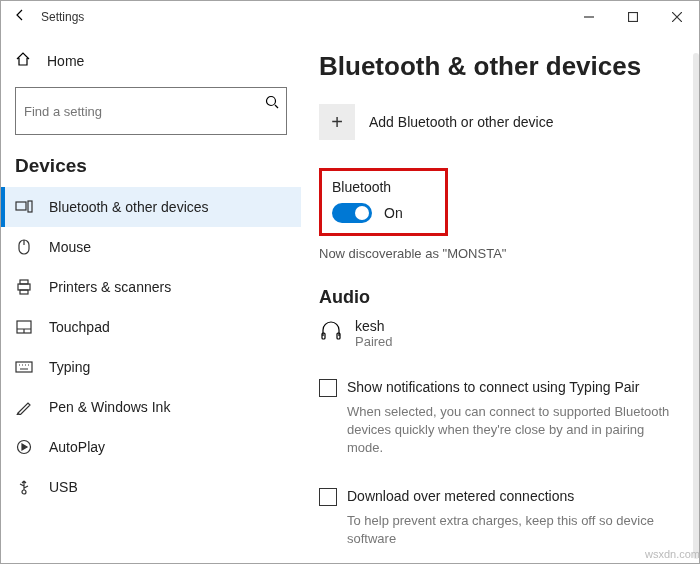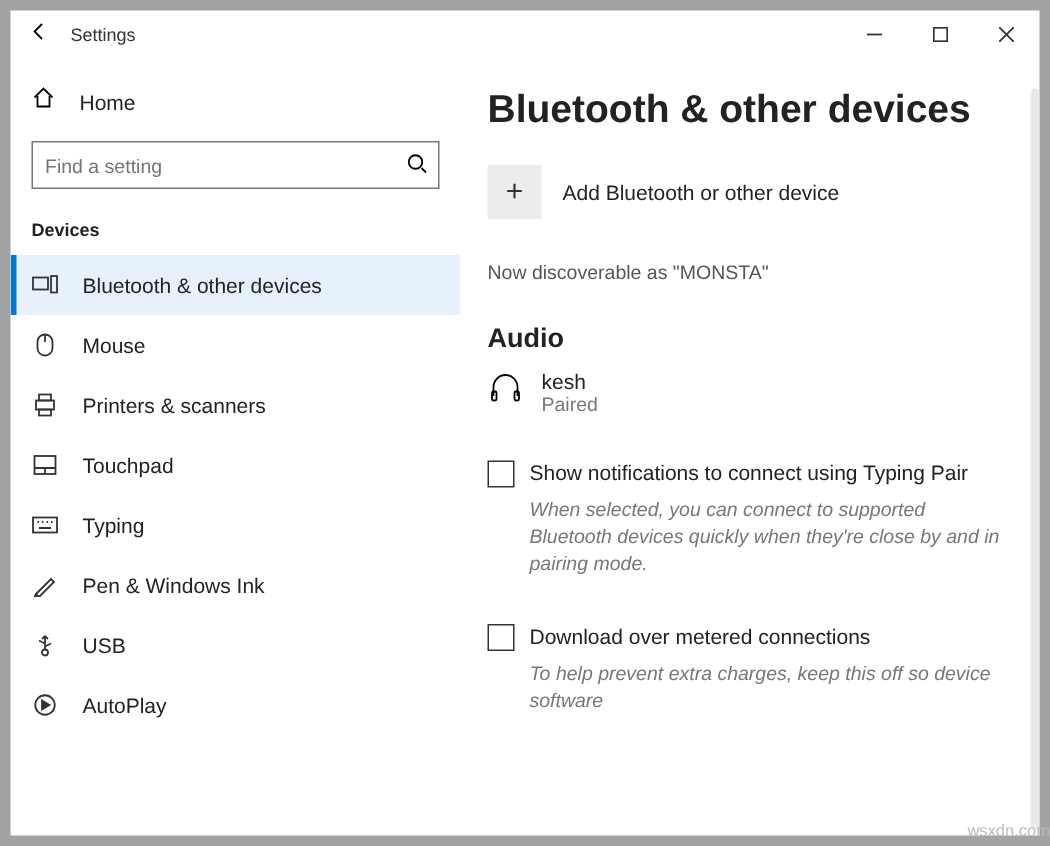"Settings" .window { border: 7px solid #a3a3a3 -> 1px solid #a3a3a3 }
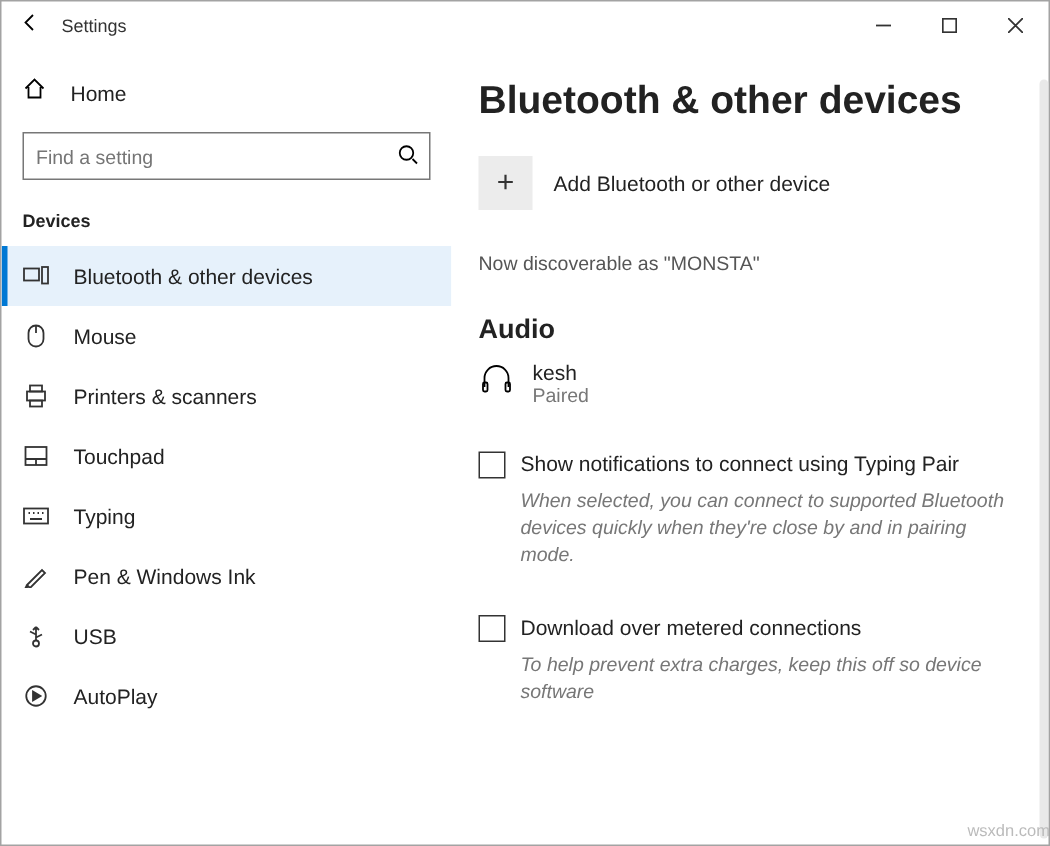"Find a setting" .search-input { height: 32px -> 48px }
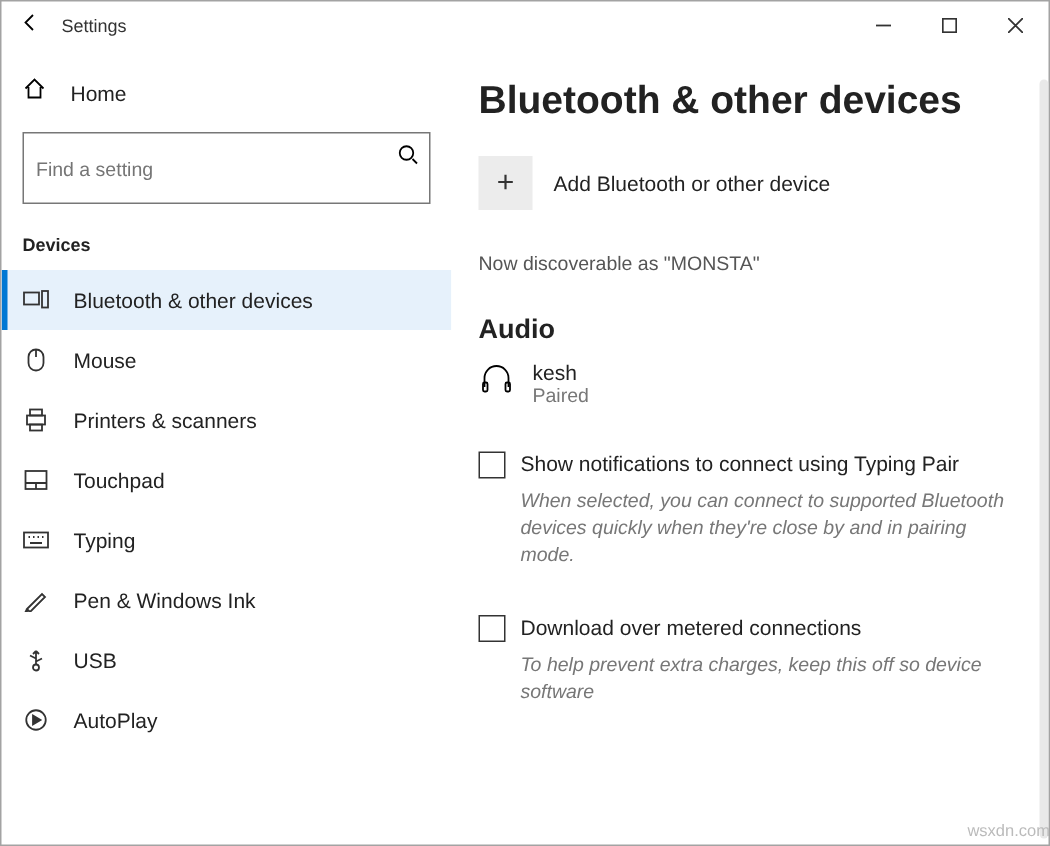"Devices" .category { font-size: 12px -> 19px }
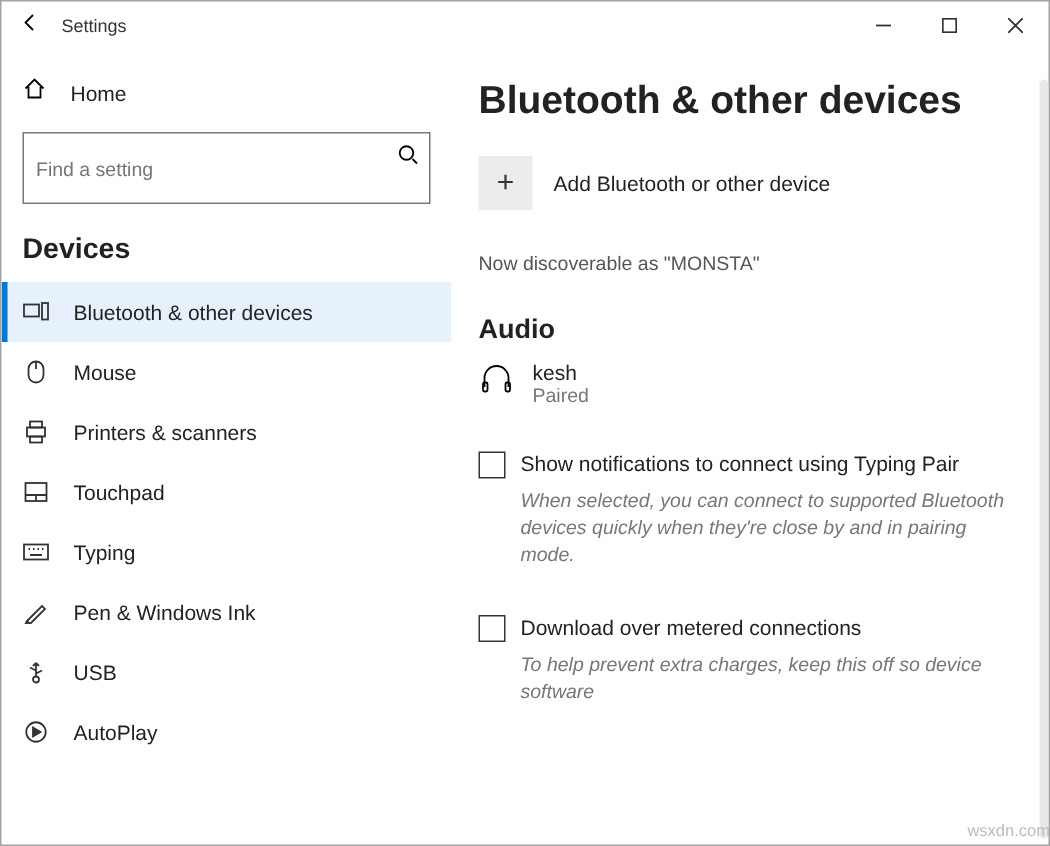"Bluetooth" div.bt-box { html: none -> <div> <div>Bluetooth</div> <div> <div></div> <div>On</div> </div> </div> }
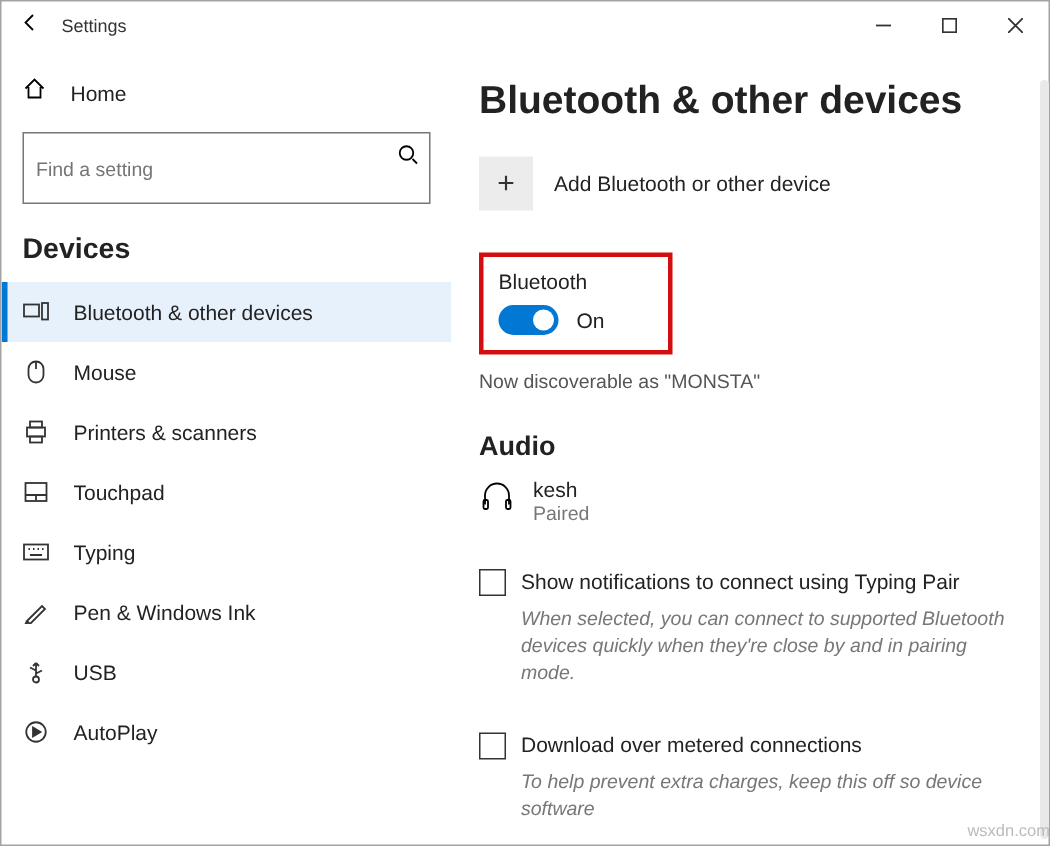"When selected, you can connect" .help-text { font-style: italic -> none }
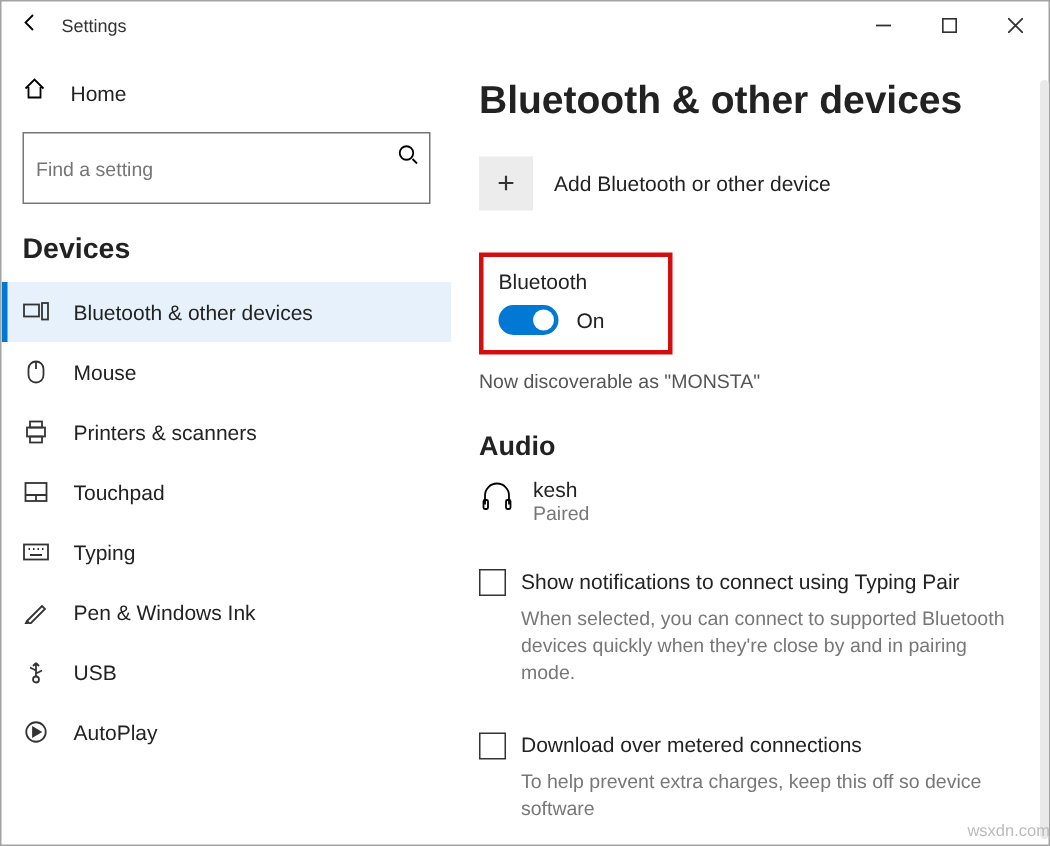"USB" div.nav-item { order: before "AutoPlay" -> after "AutoPlay" }
